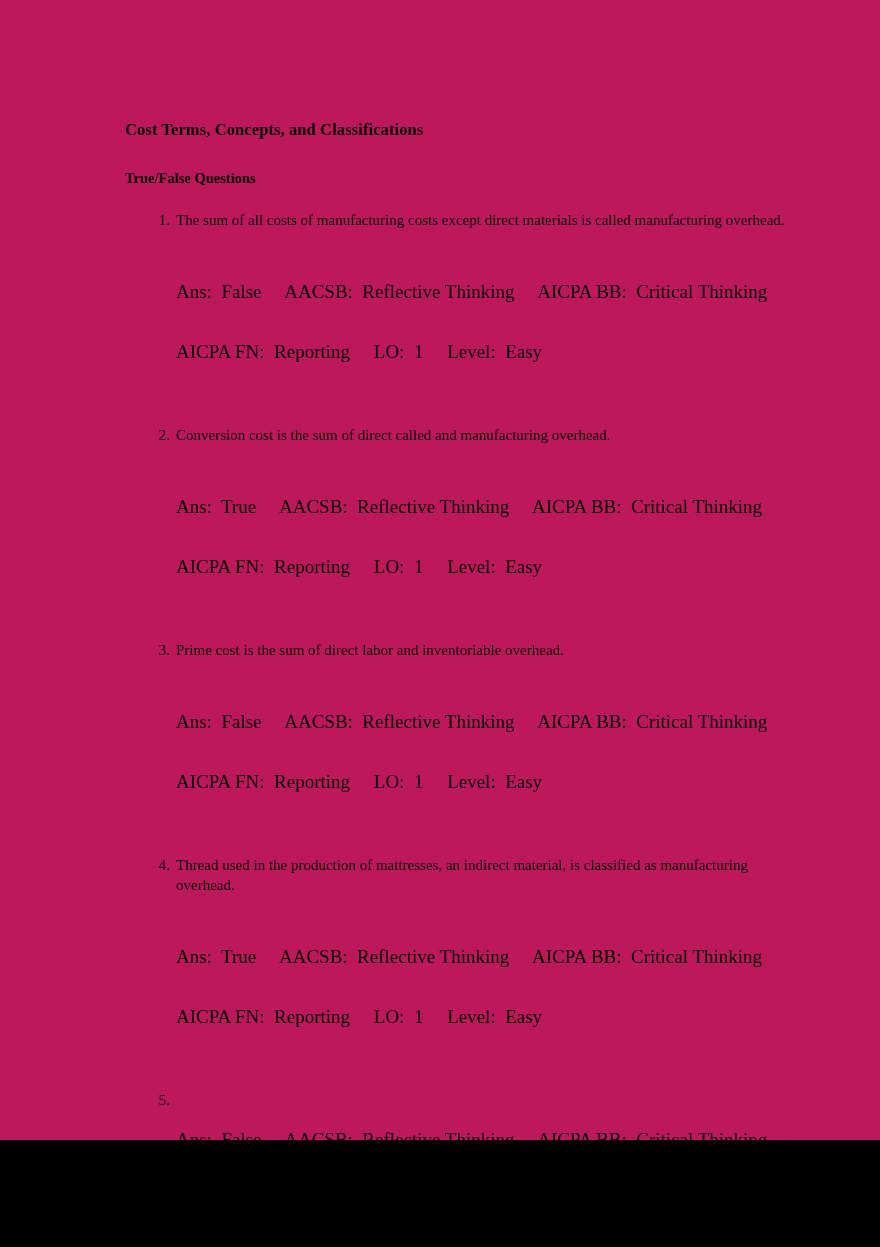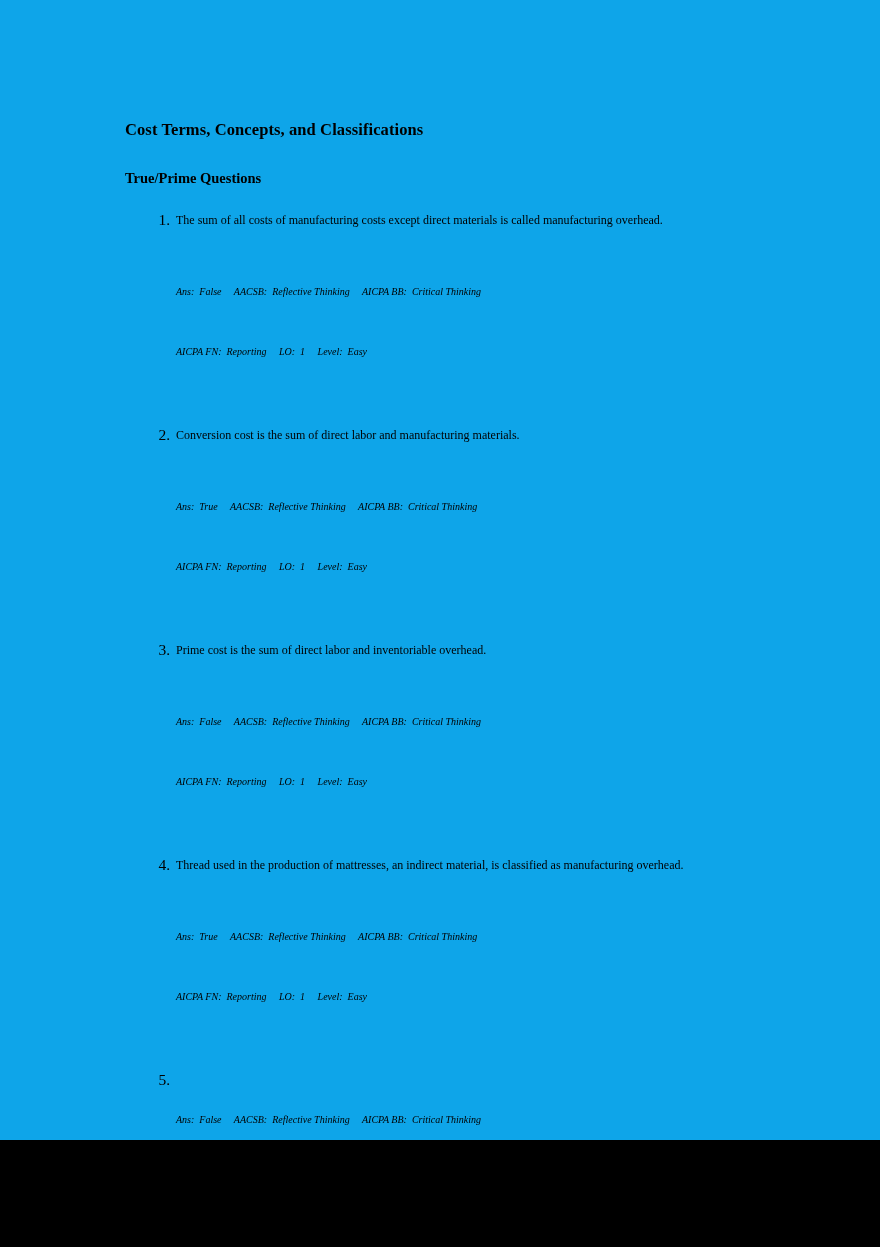"Cost Terms, Concepts, and" .page { background: #0ea5e9 -> #be185d }
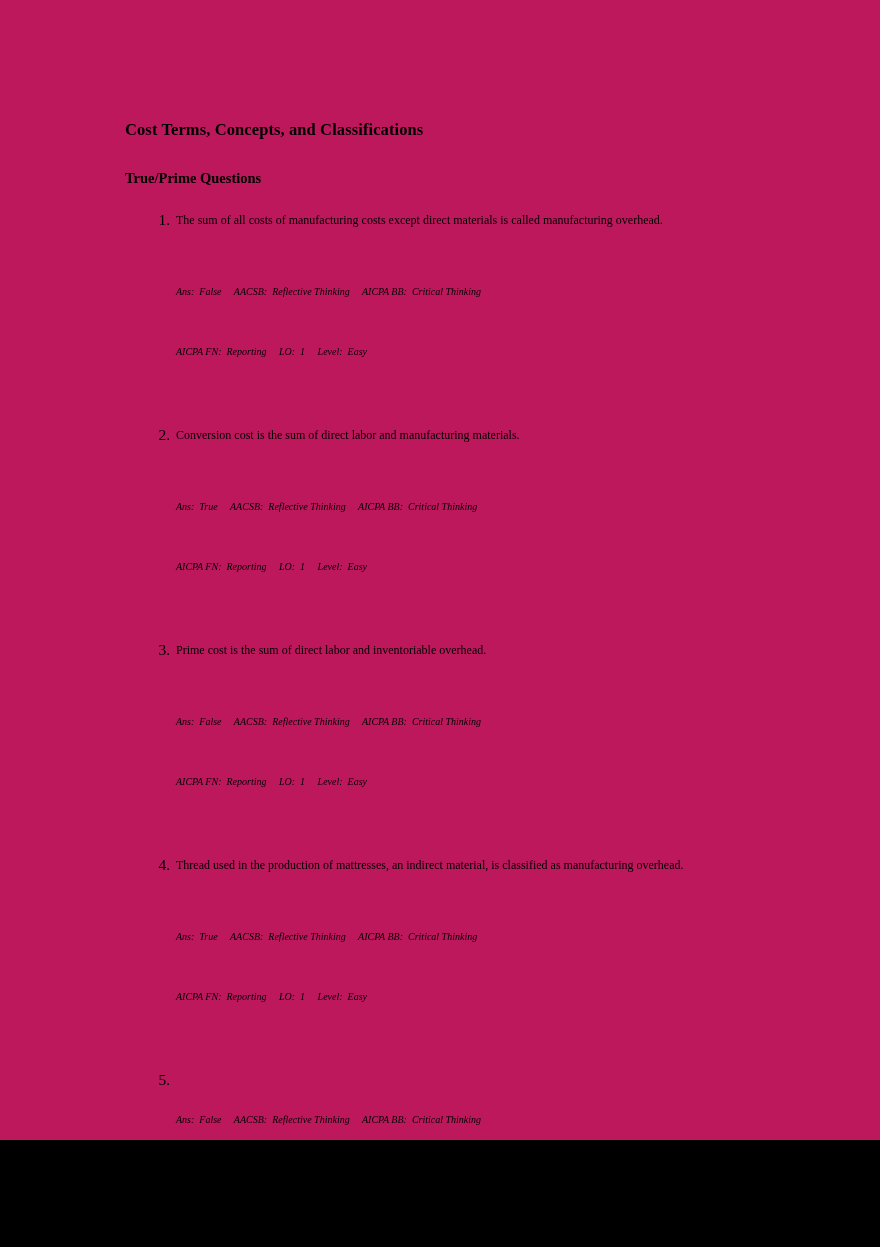"True/Prime Questions" h2.section-title { text: True/Prime -> True/False }
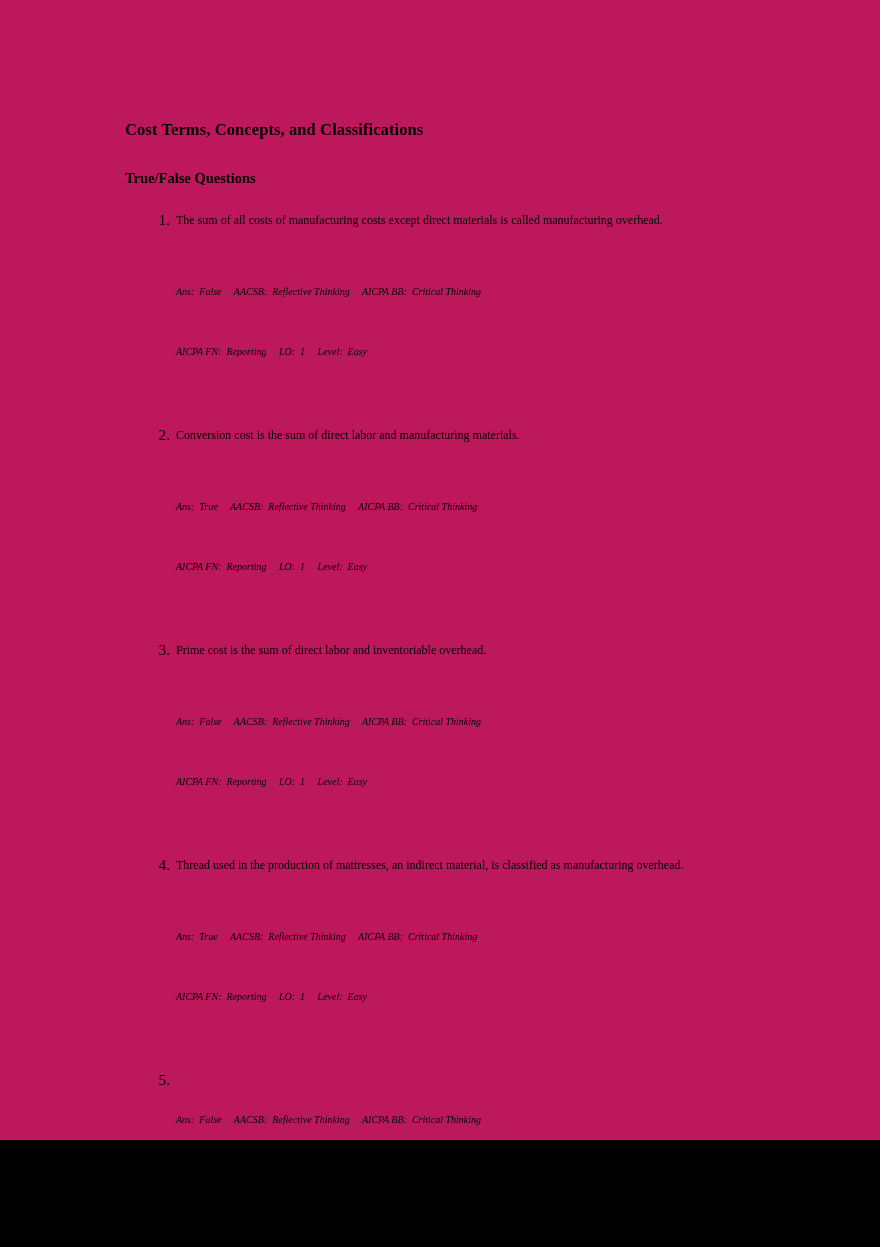"The sum of all costs" .qtext { font-size: 12px -> 15px }
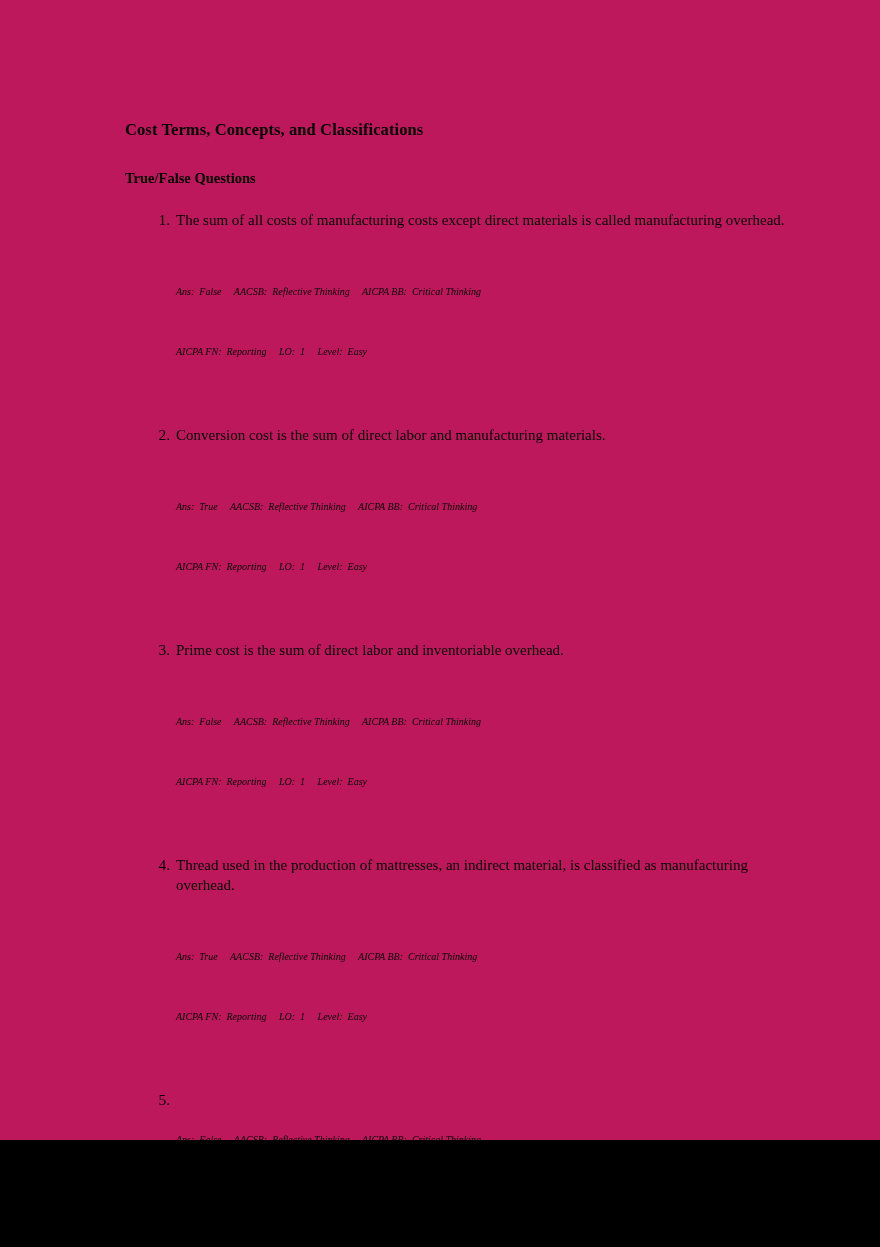"Ans: False AACSB: Reflective Thinking" .meta { font-size: 10px -> 19px; font-style: italic -> none }
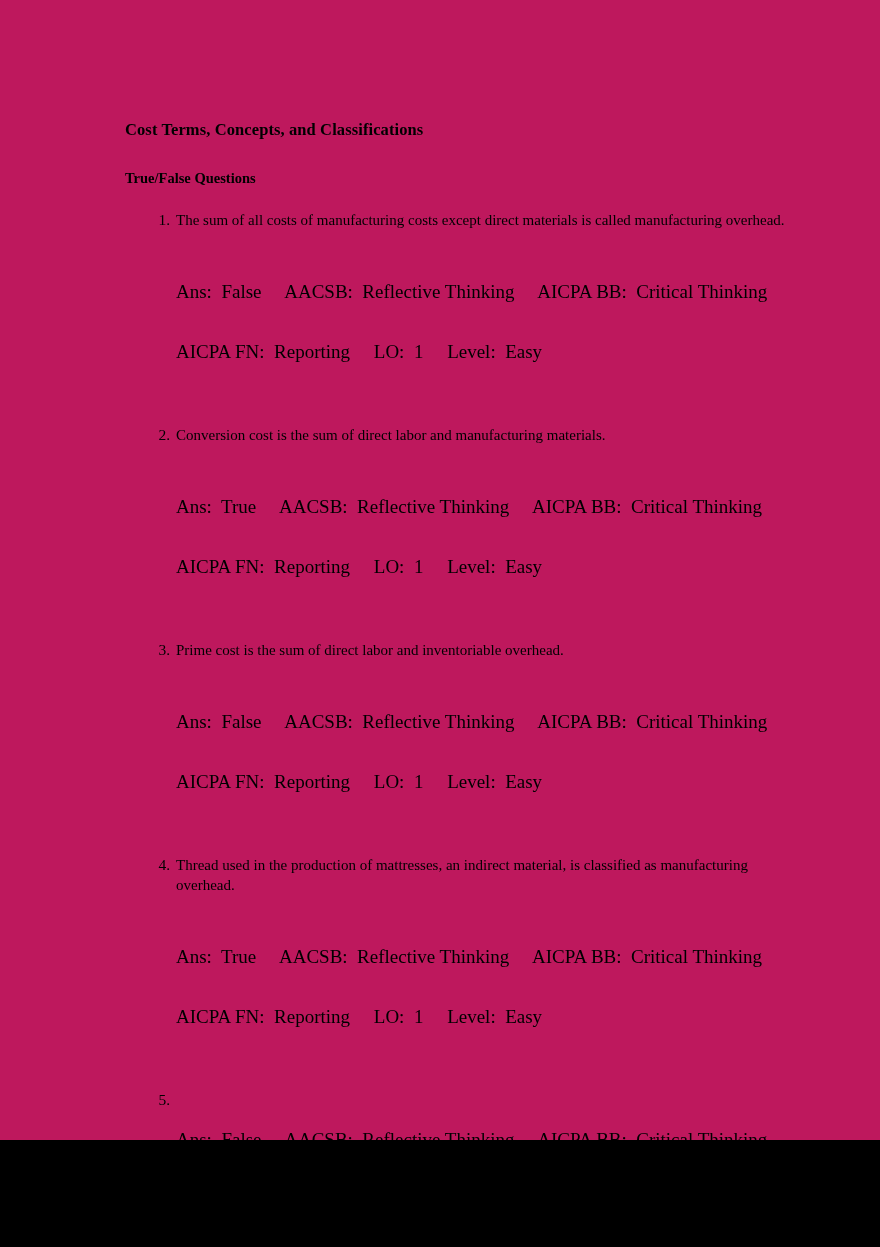"Conversion cost is the sum" div.qtext { text: labor and manufacturing materials -> called and manufacturing overhead }
